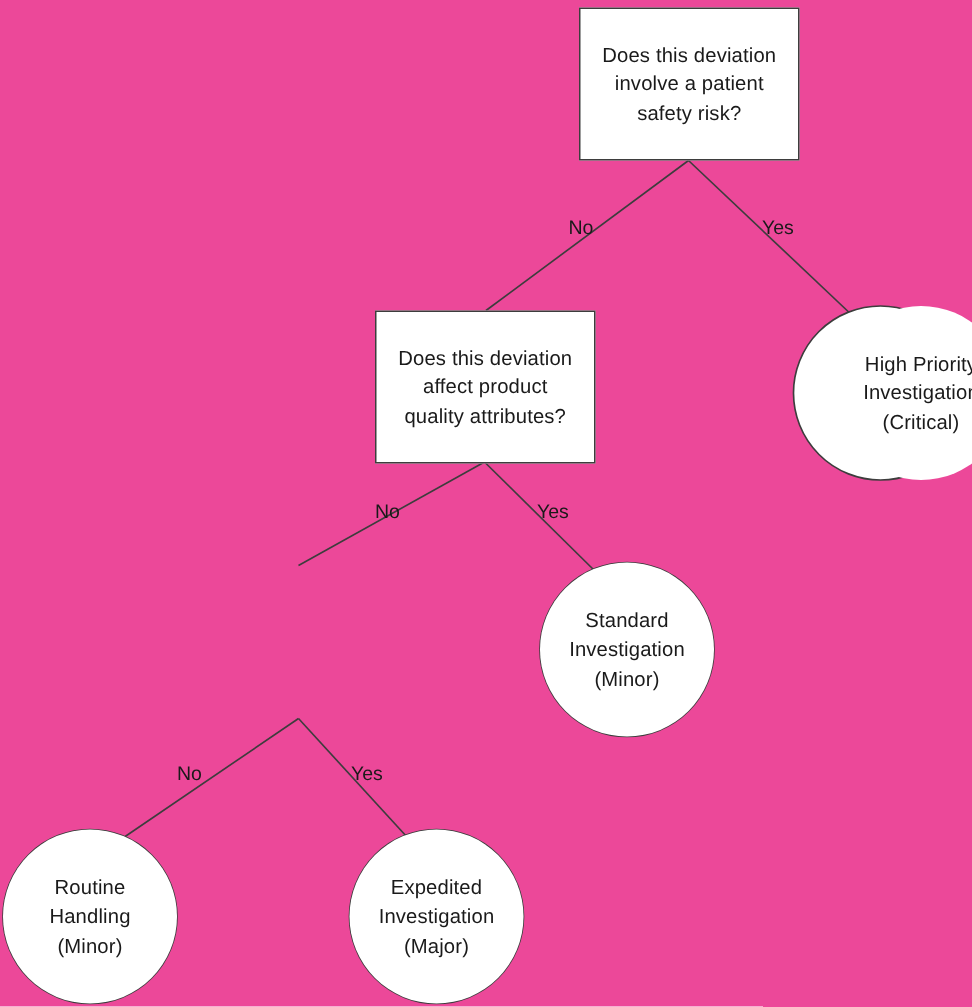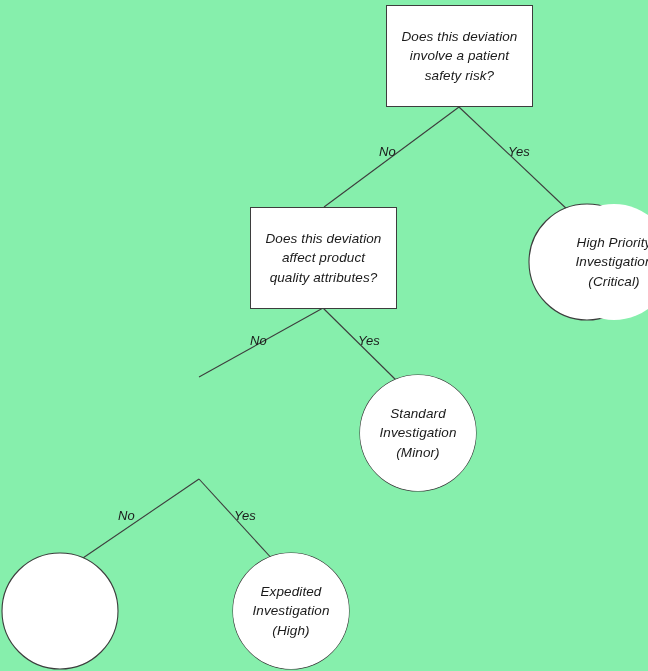"Does this deviation" #canvas { background: #86efac -> #ec4899; font-style: italic -> none }
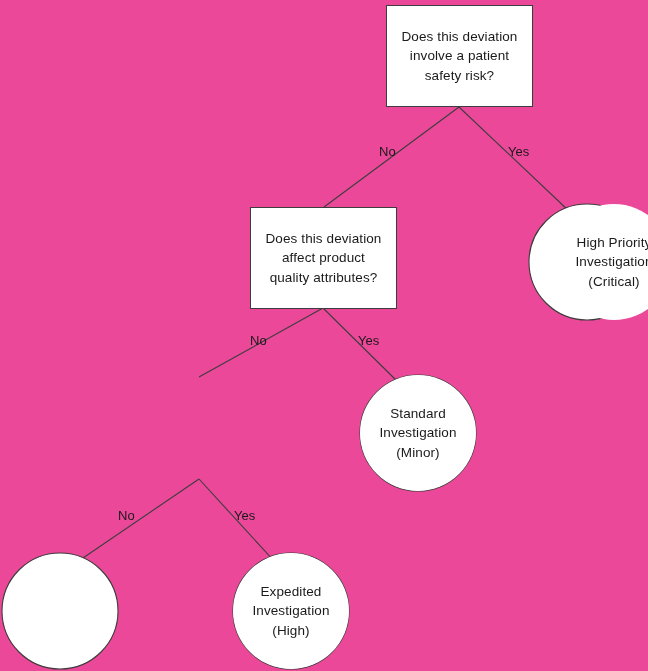"Routine" div.node { html: none -> <div> <span>Routine Handling (Minor)</span> </div> }
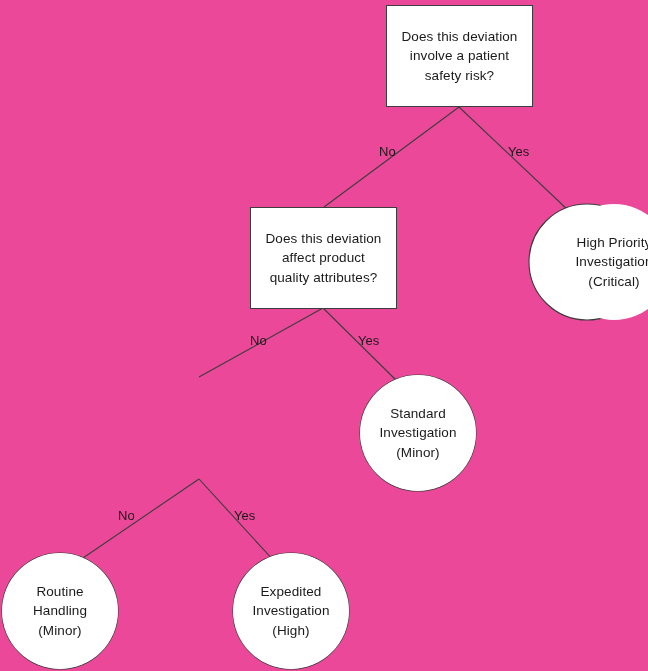"Expedited" span.label { text: High -> Major }
